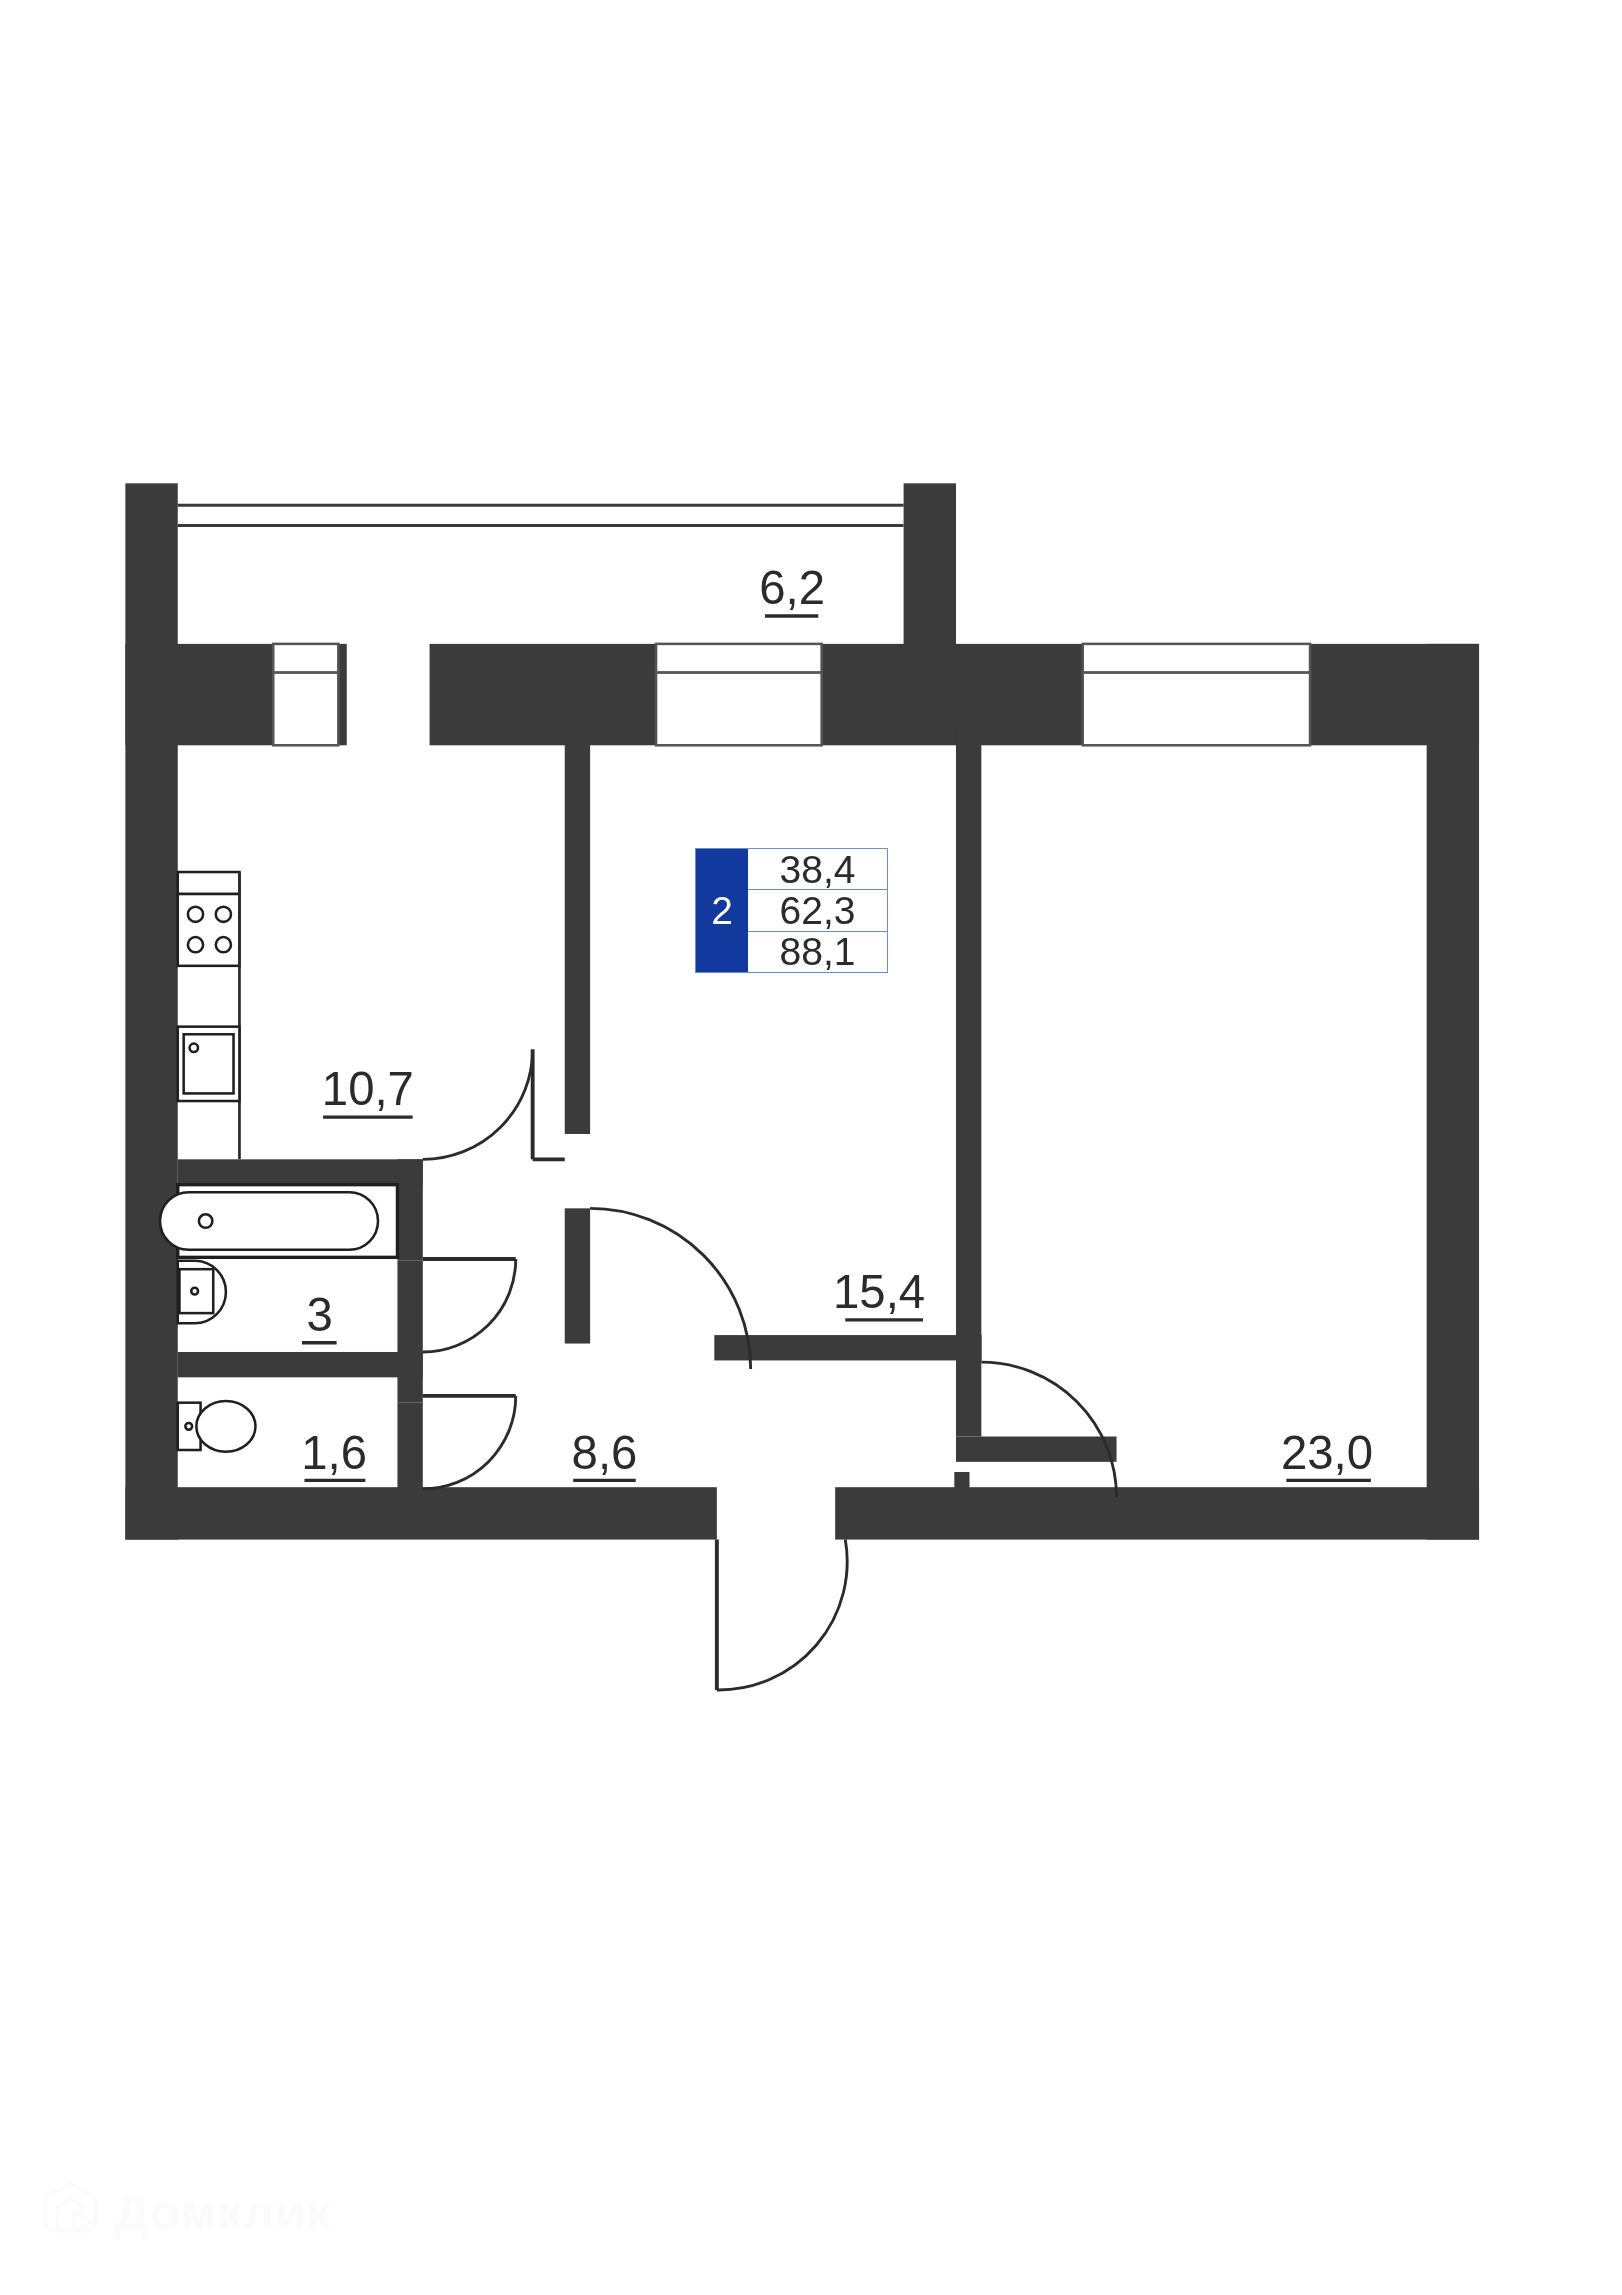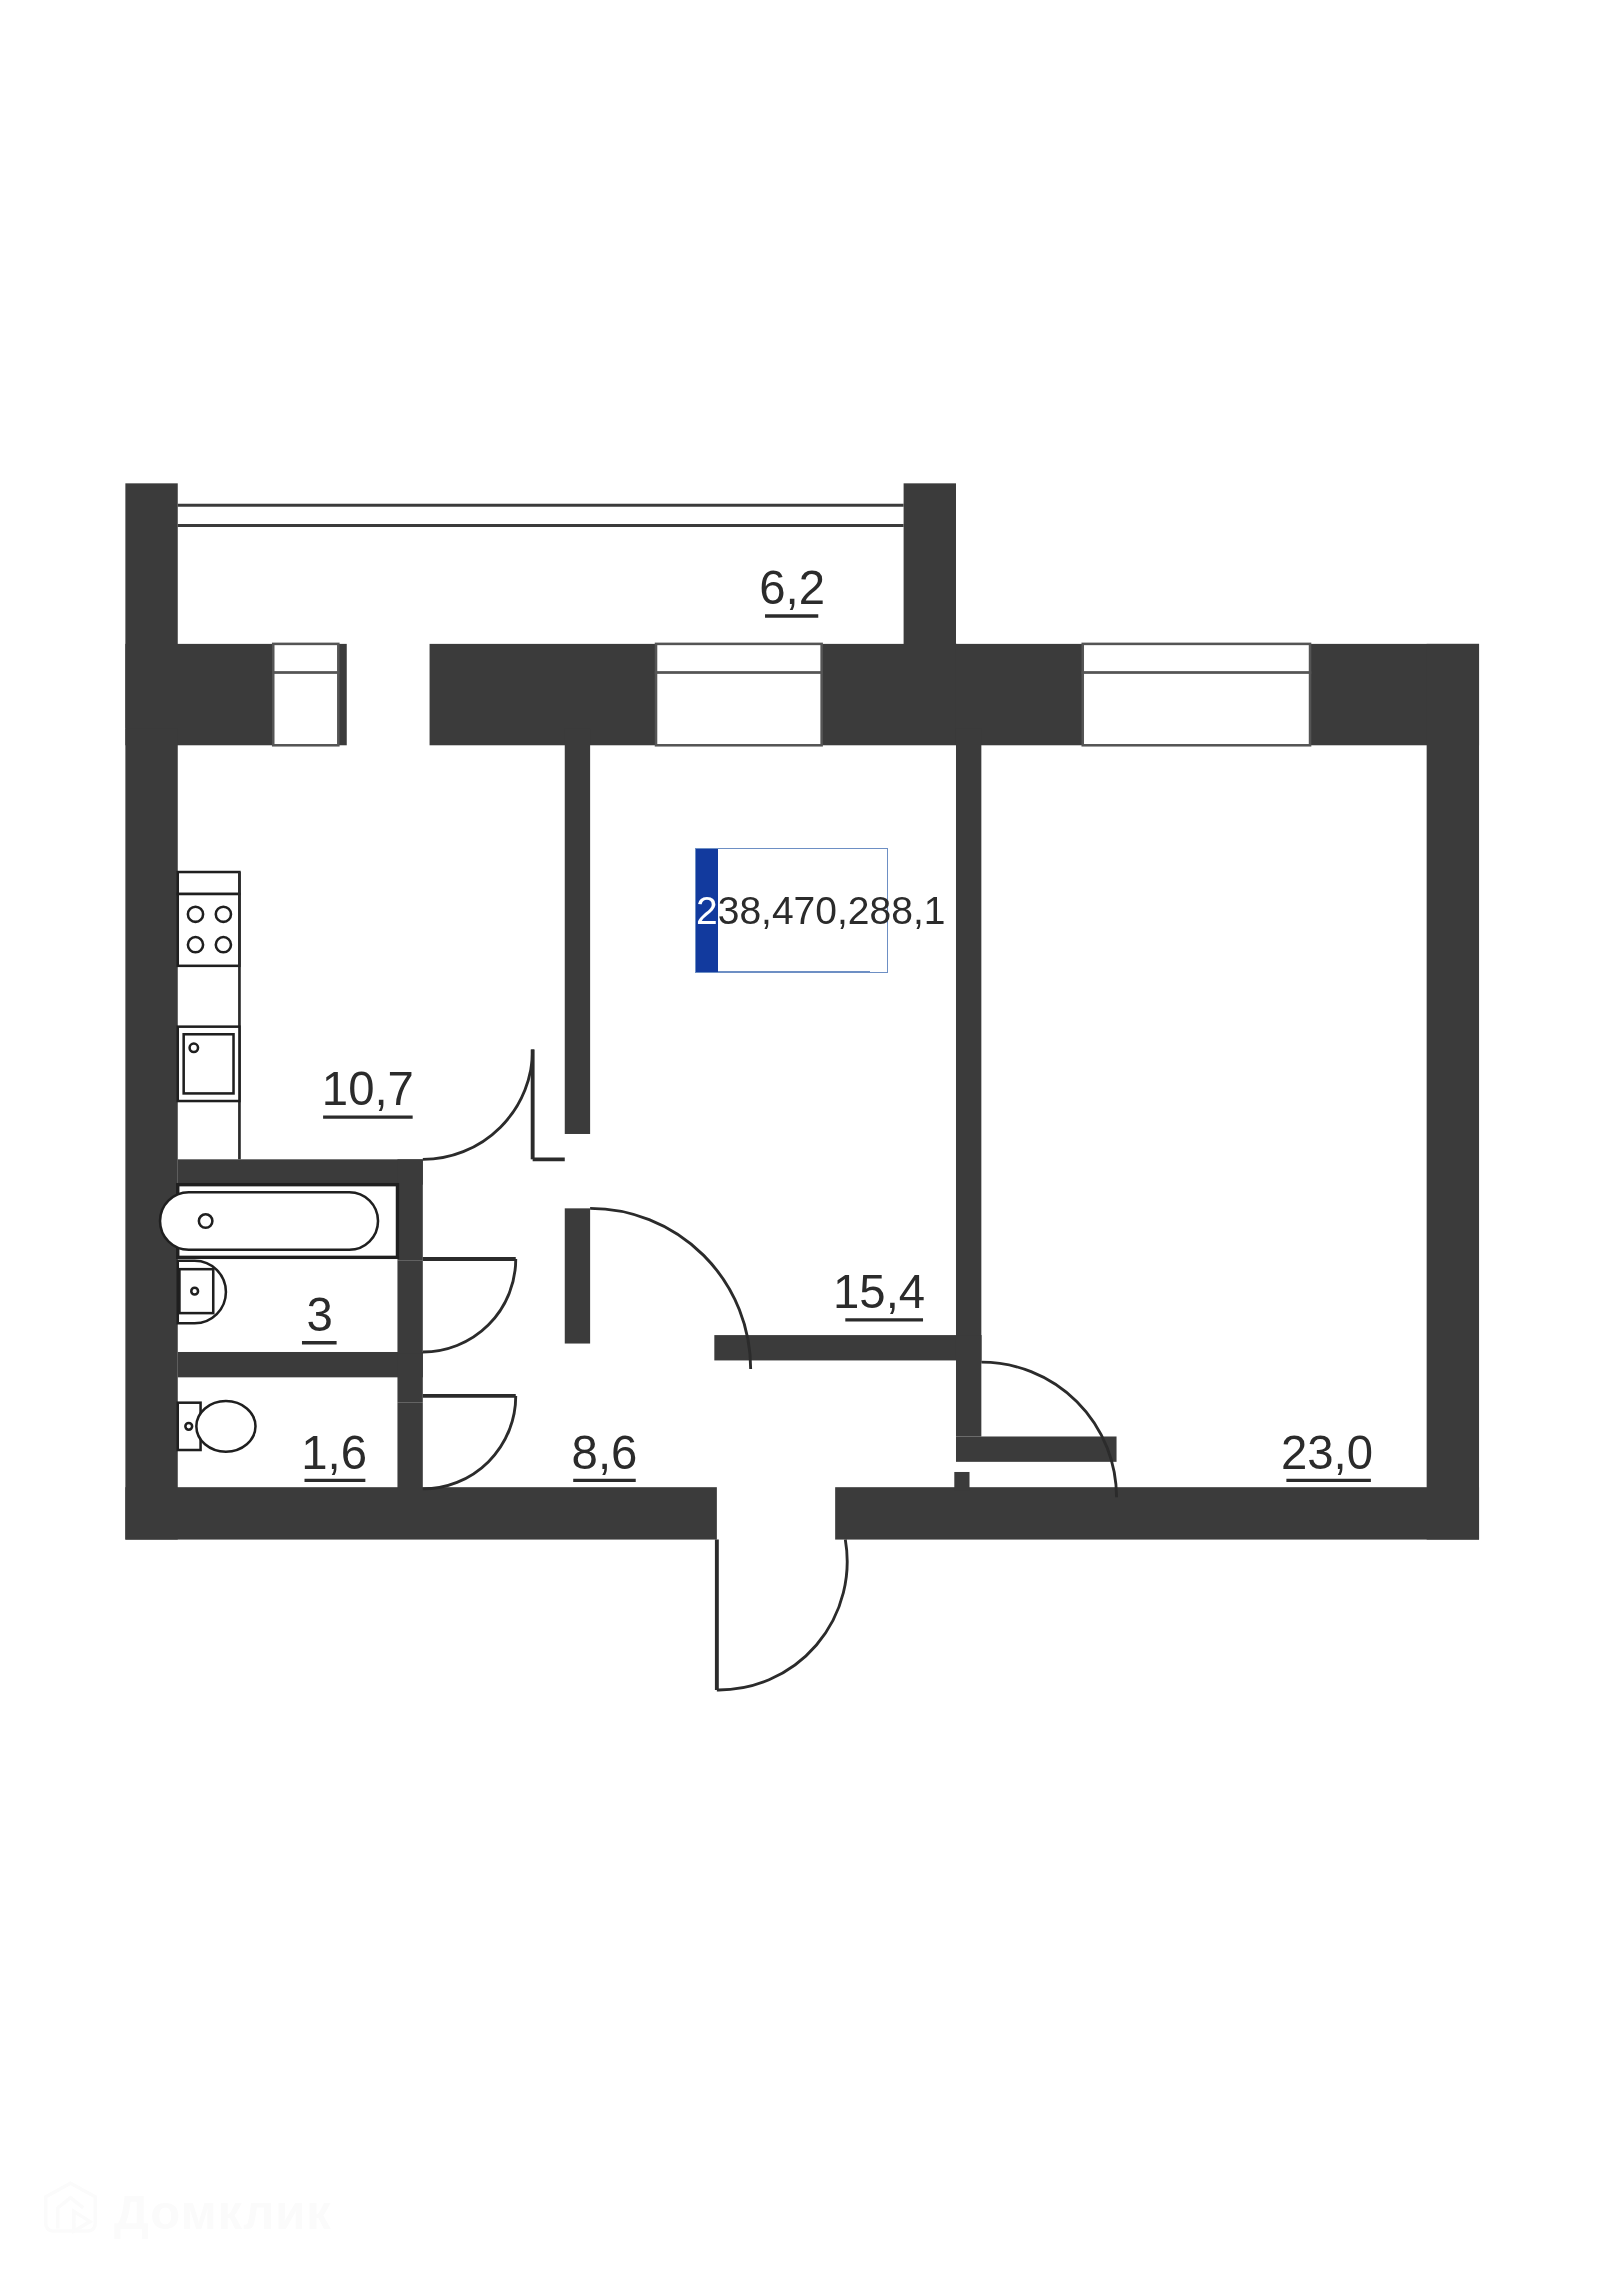"38,4" #info-badge .areas-col { flex-direction: row -> column }
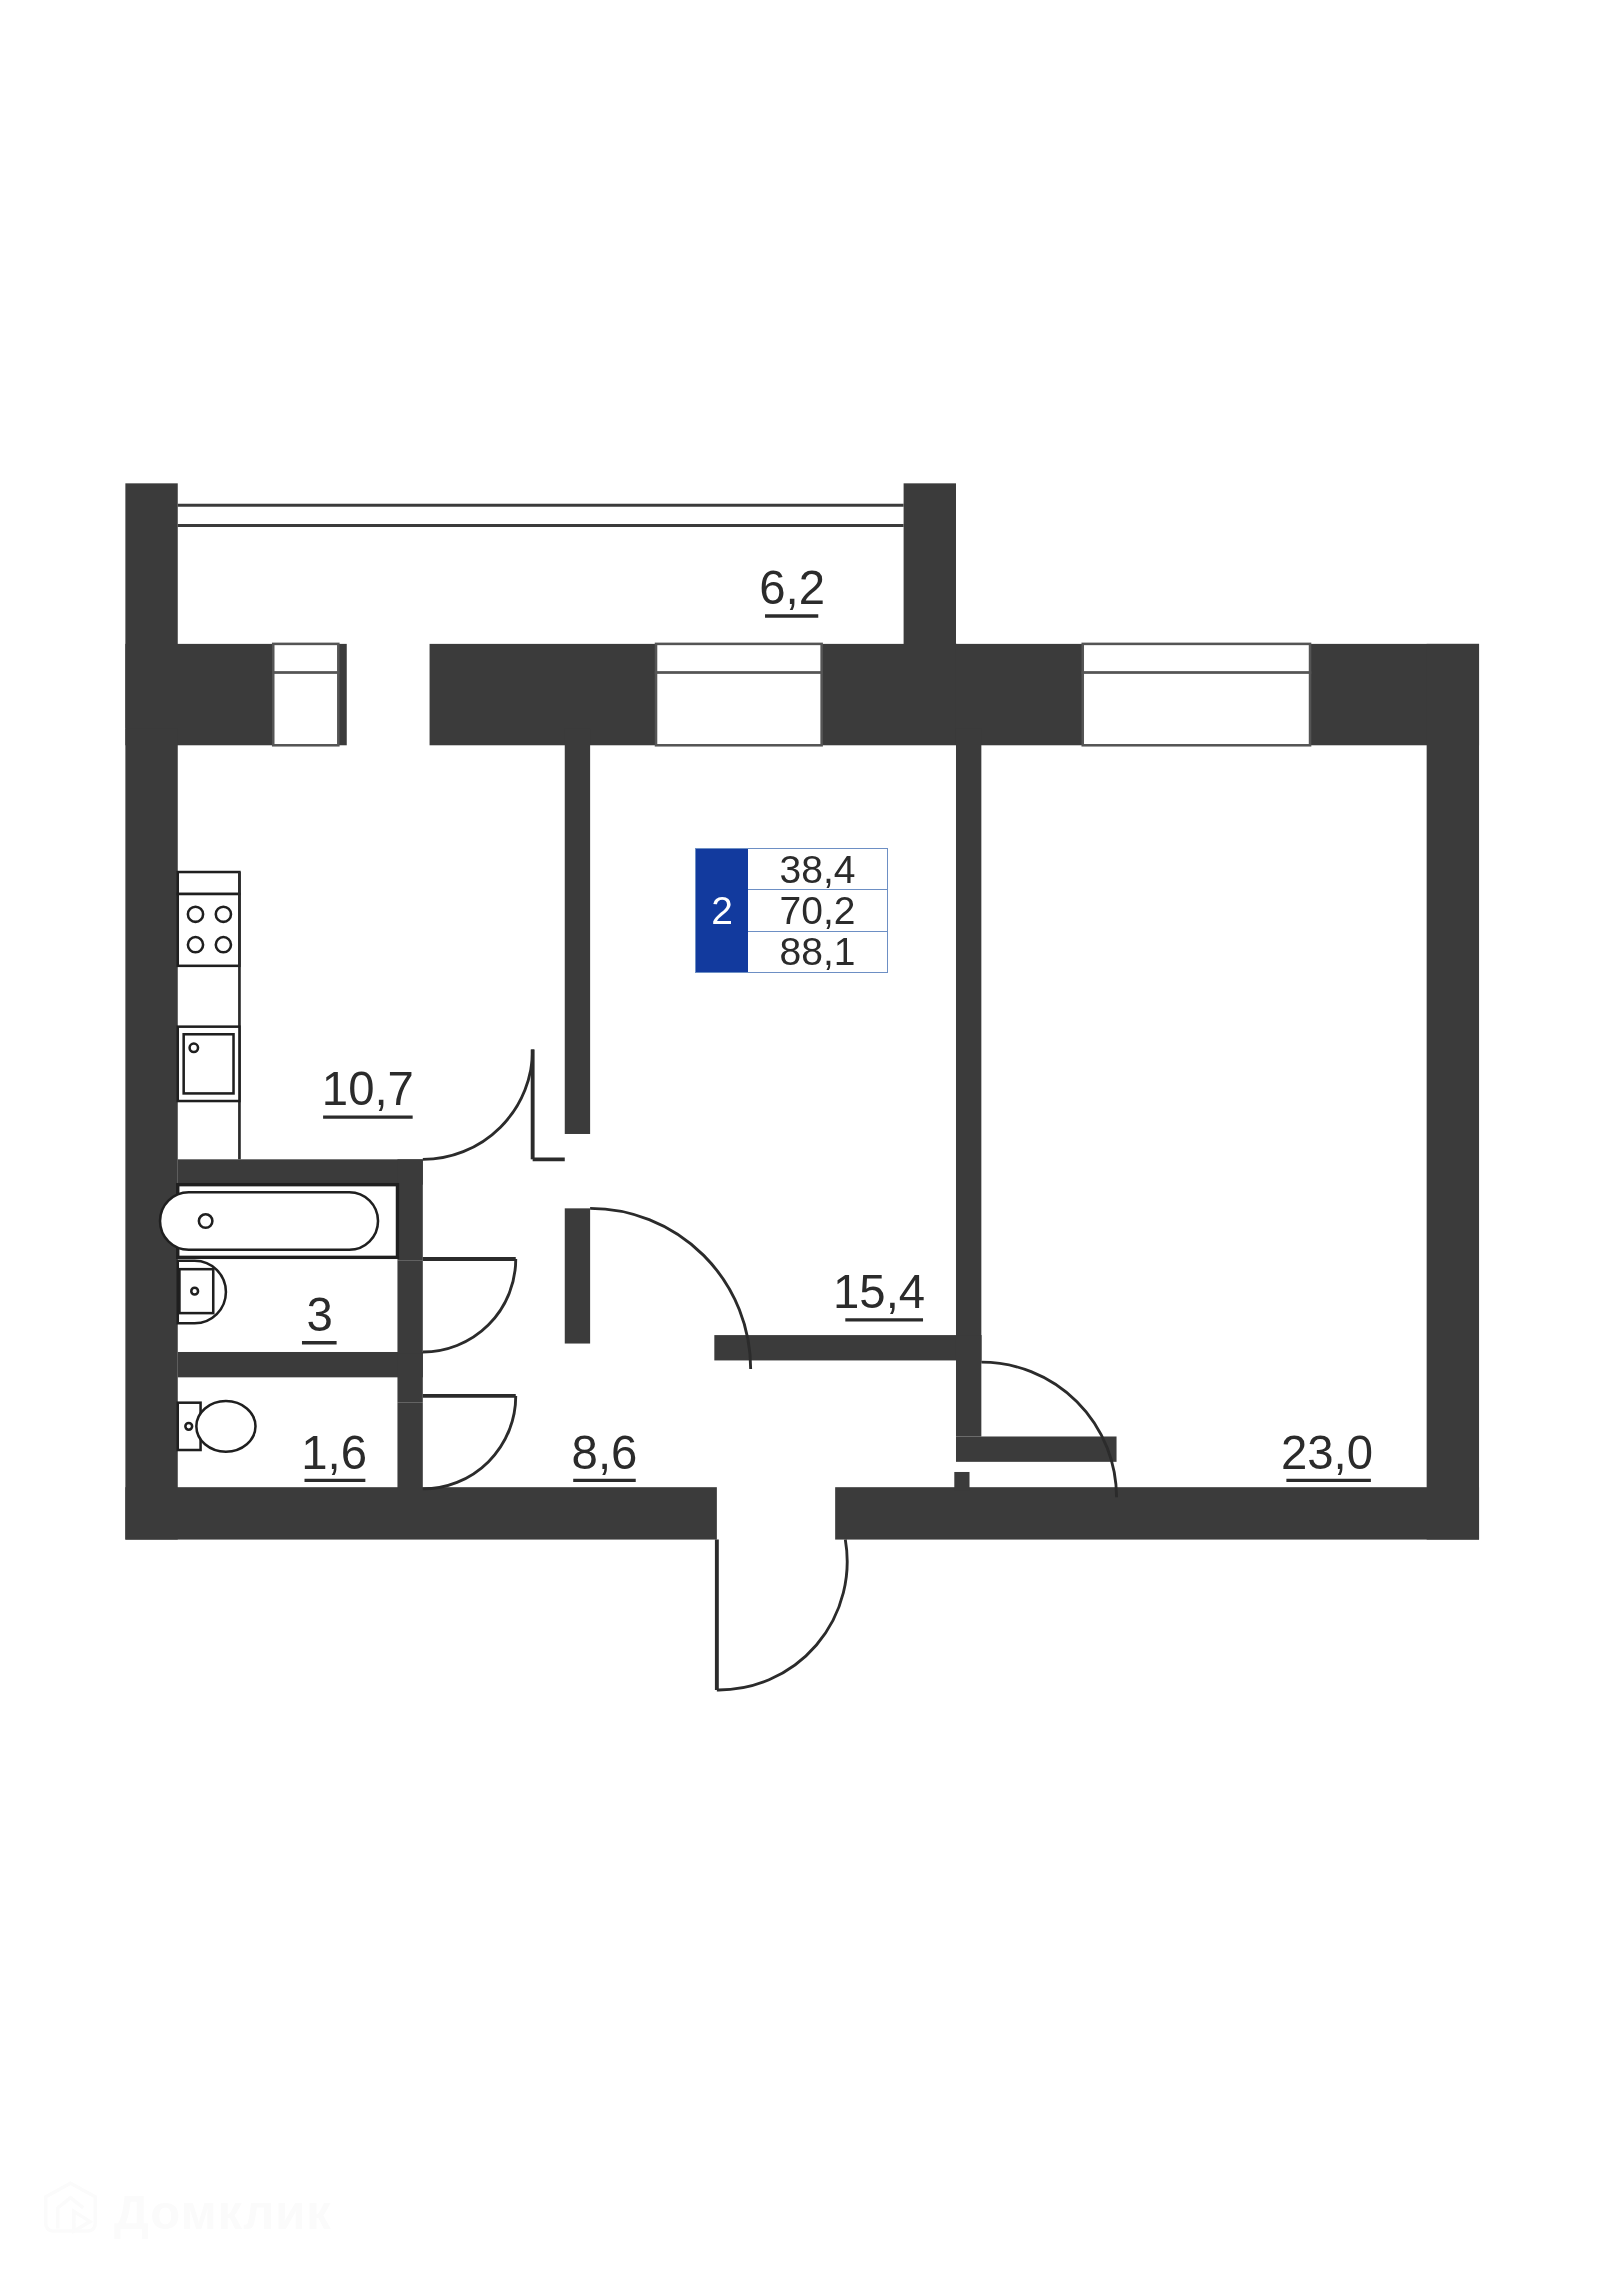"70,2" div.area-cell { text: 70,2 -> 62,3 }
